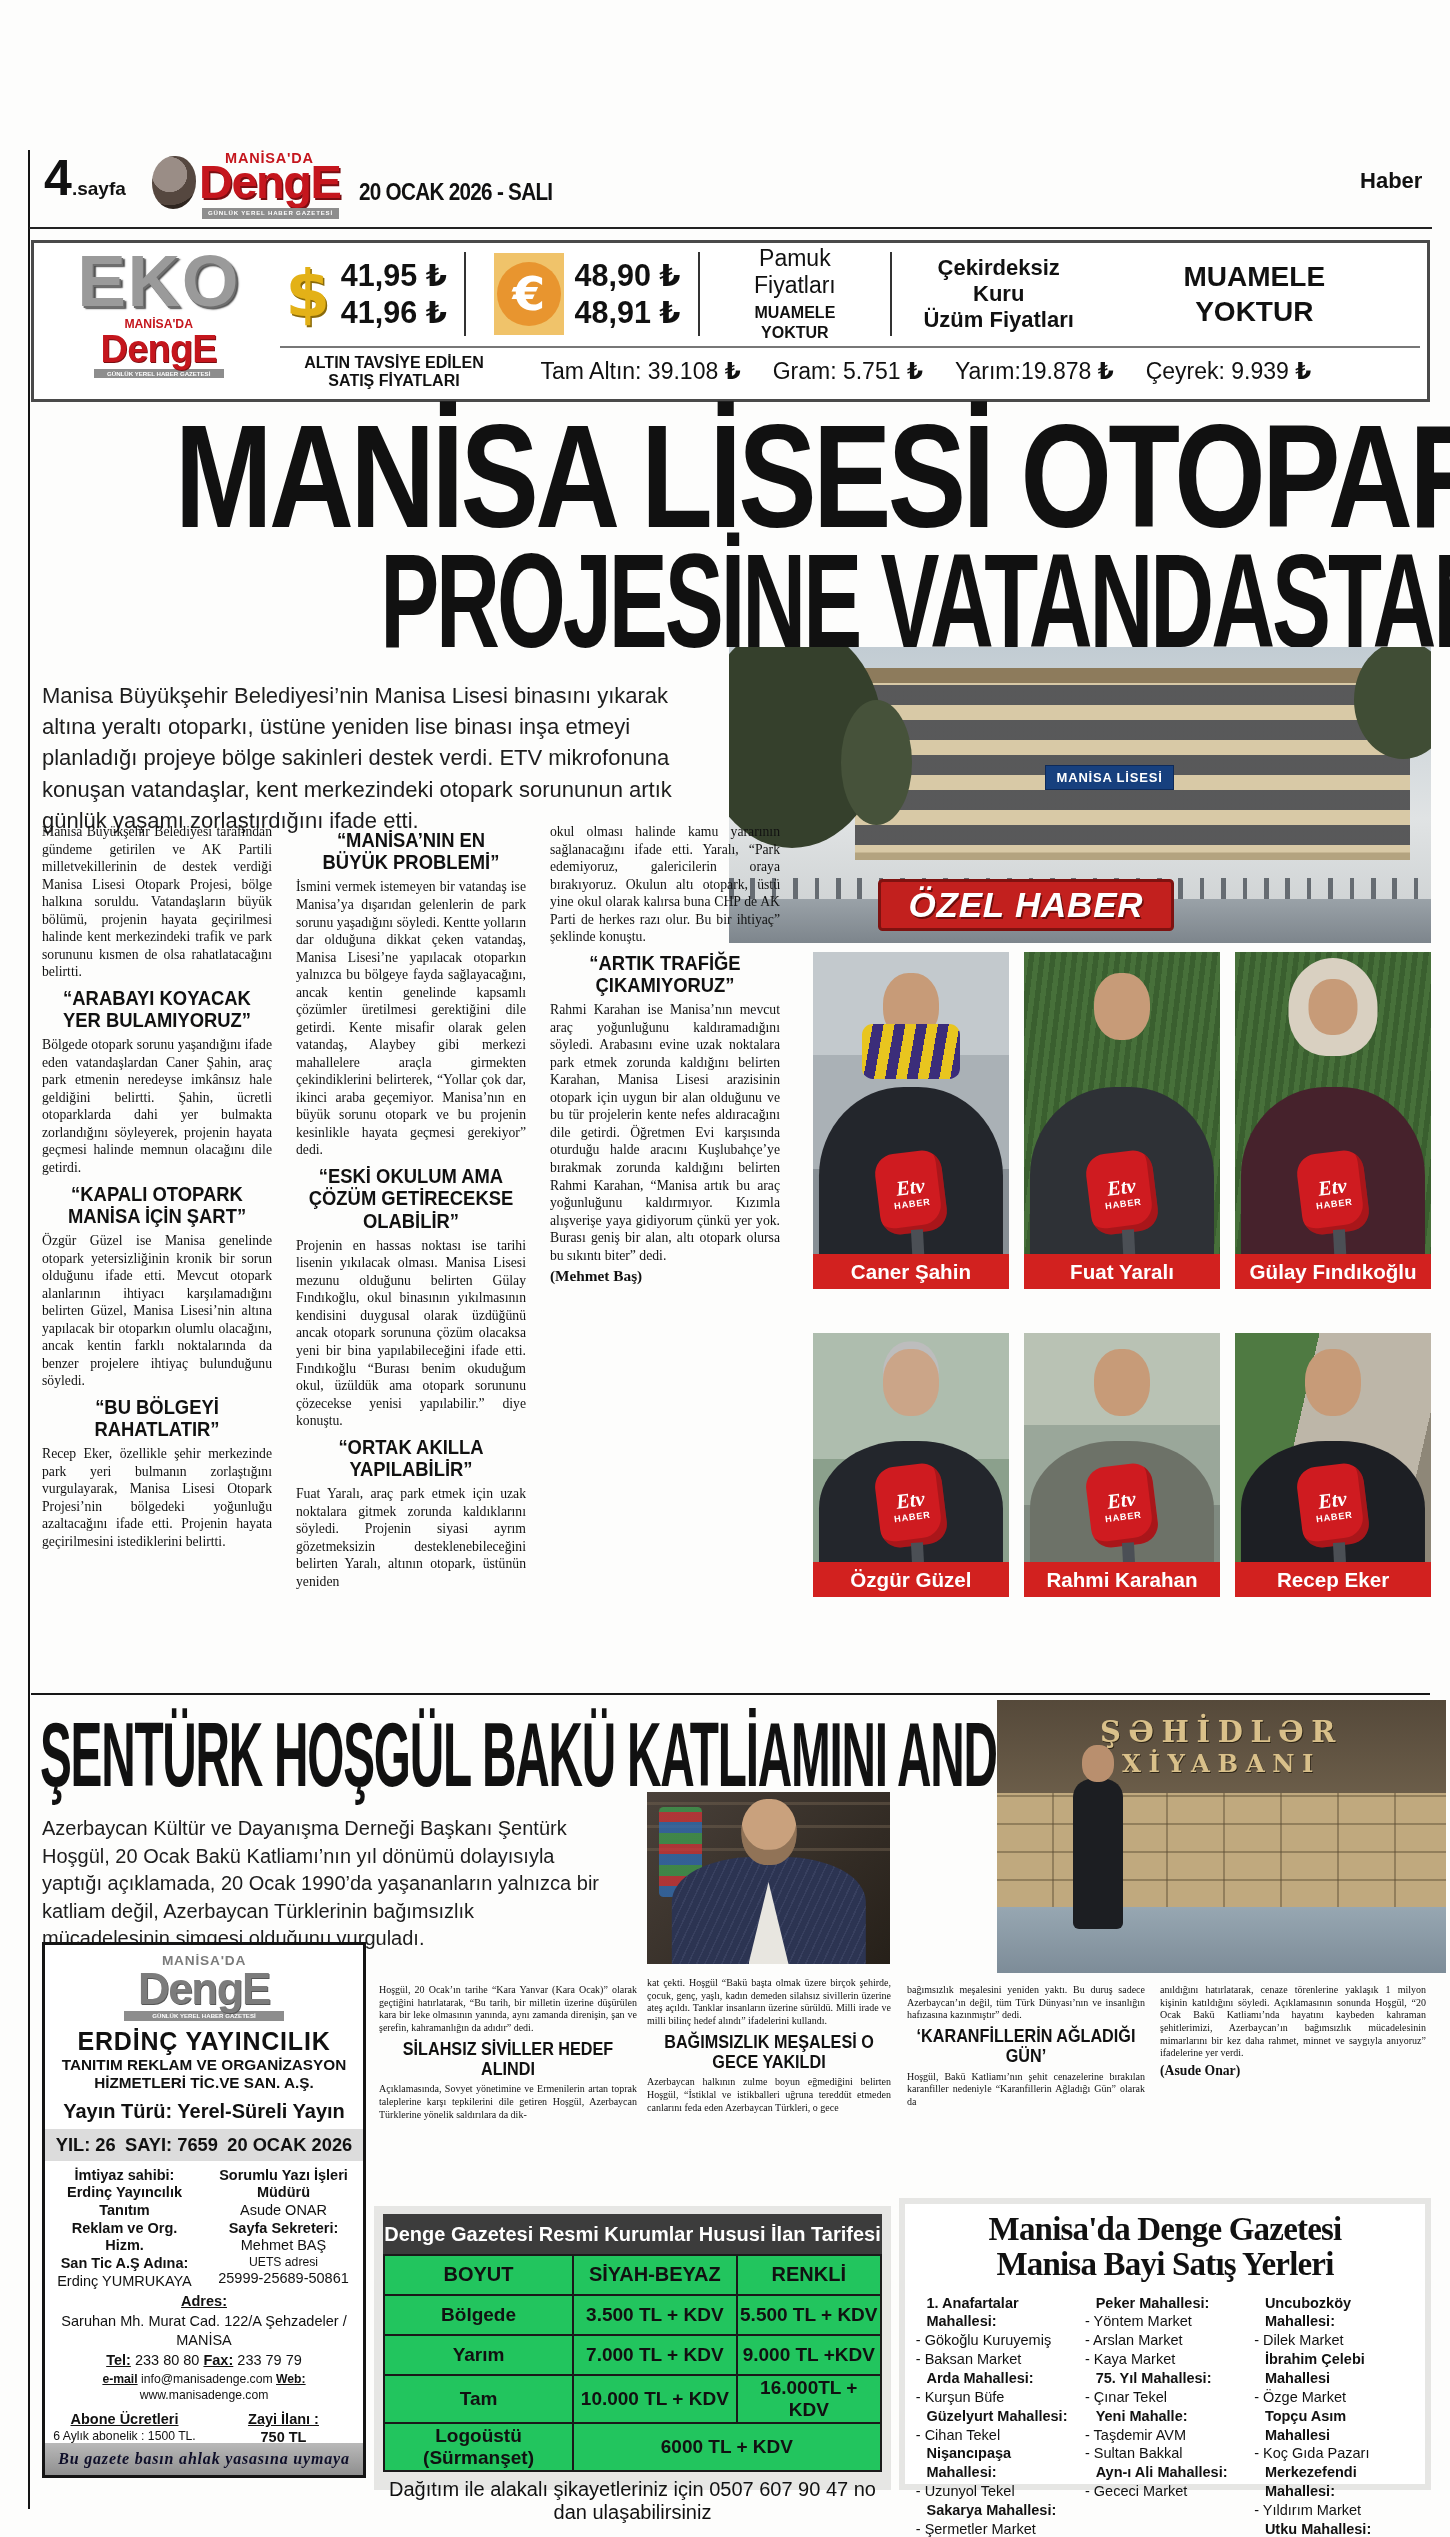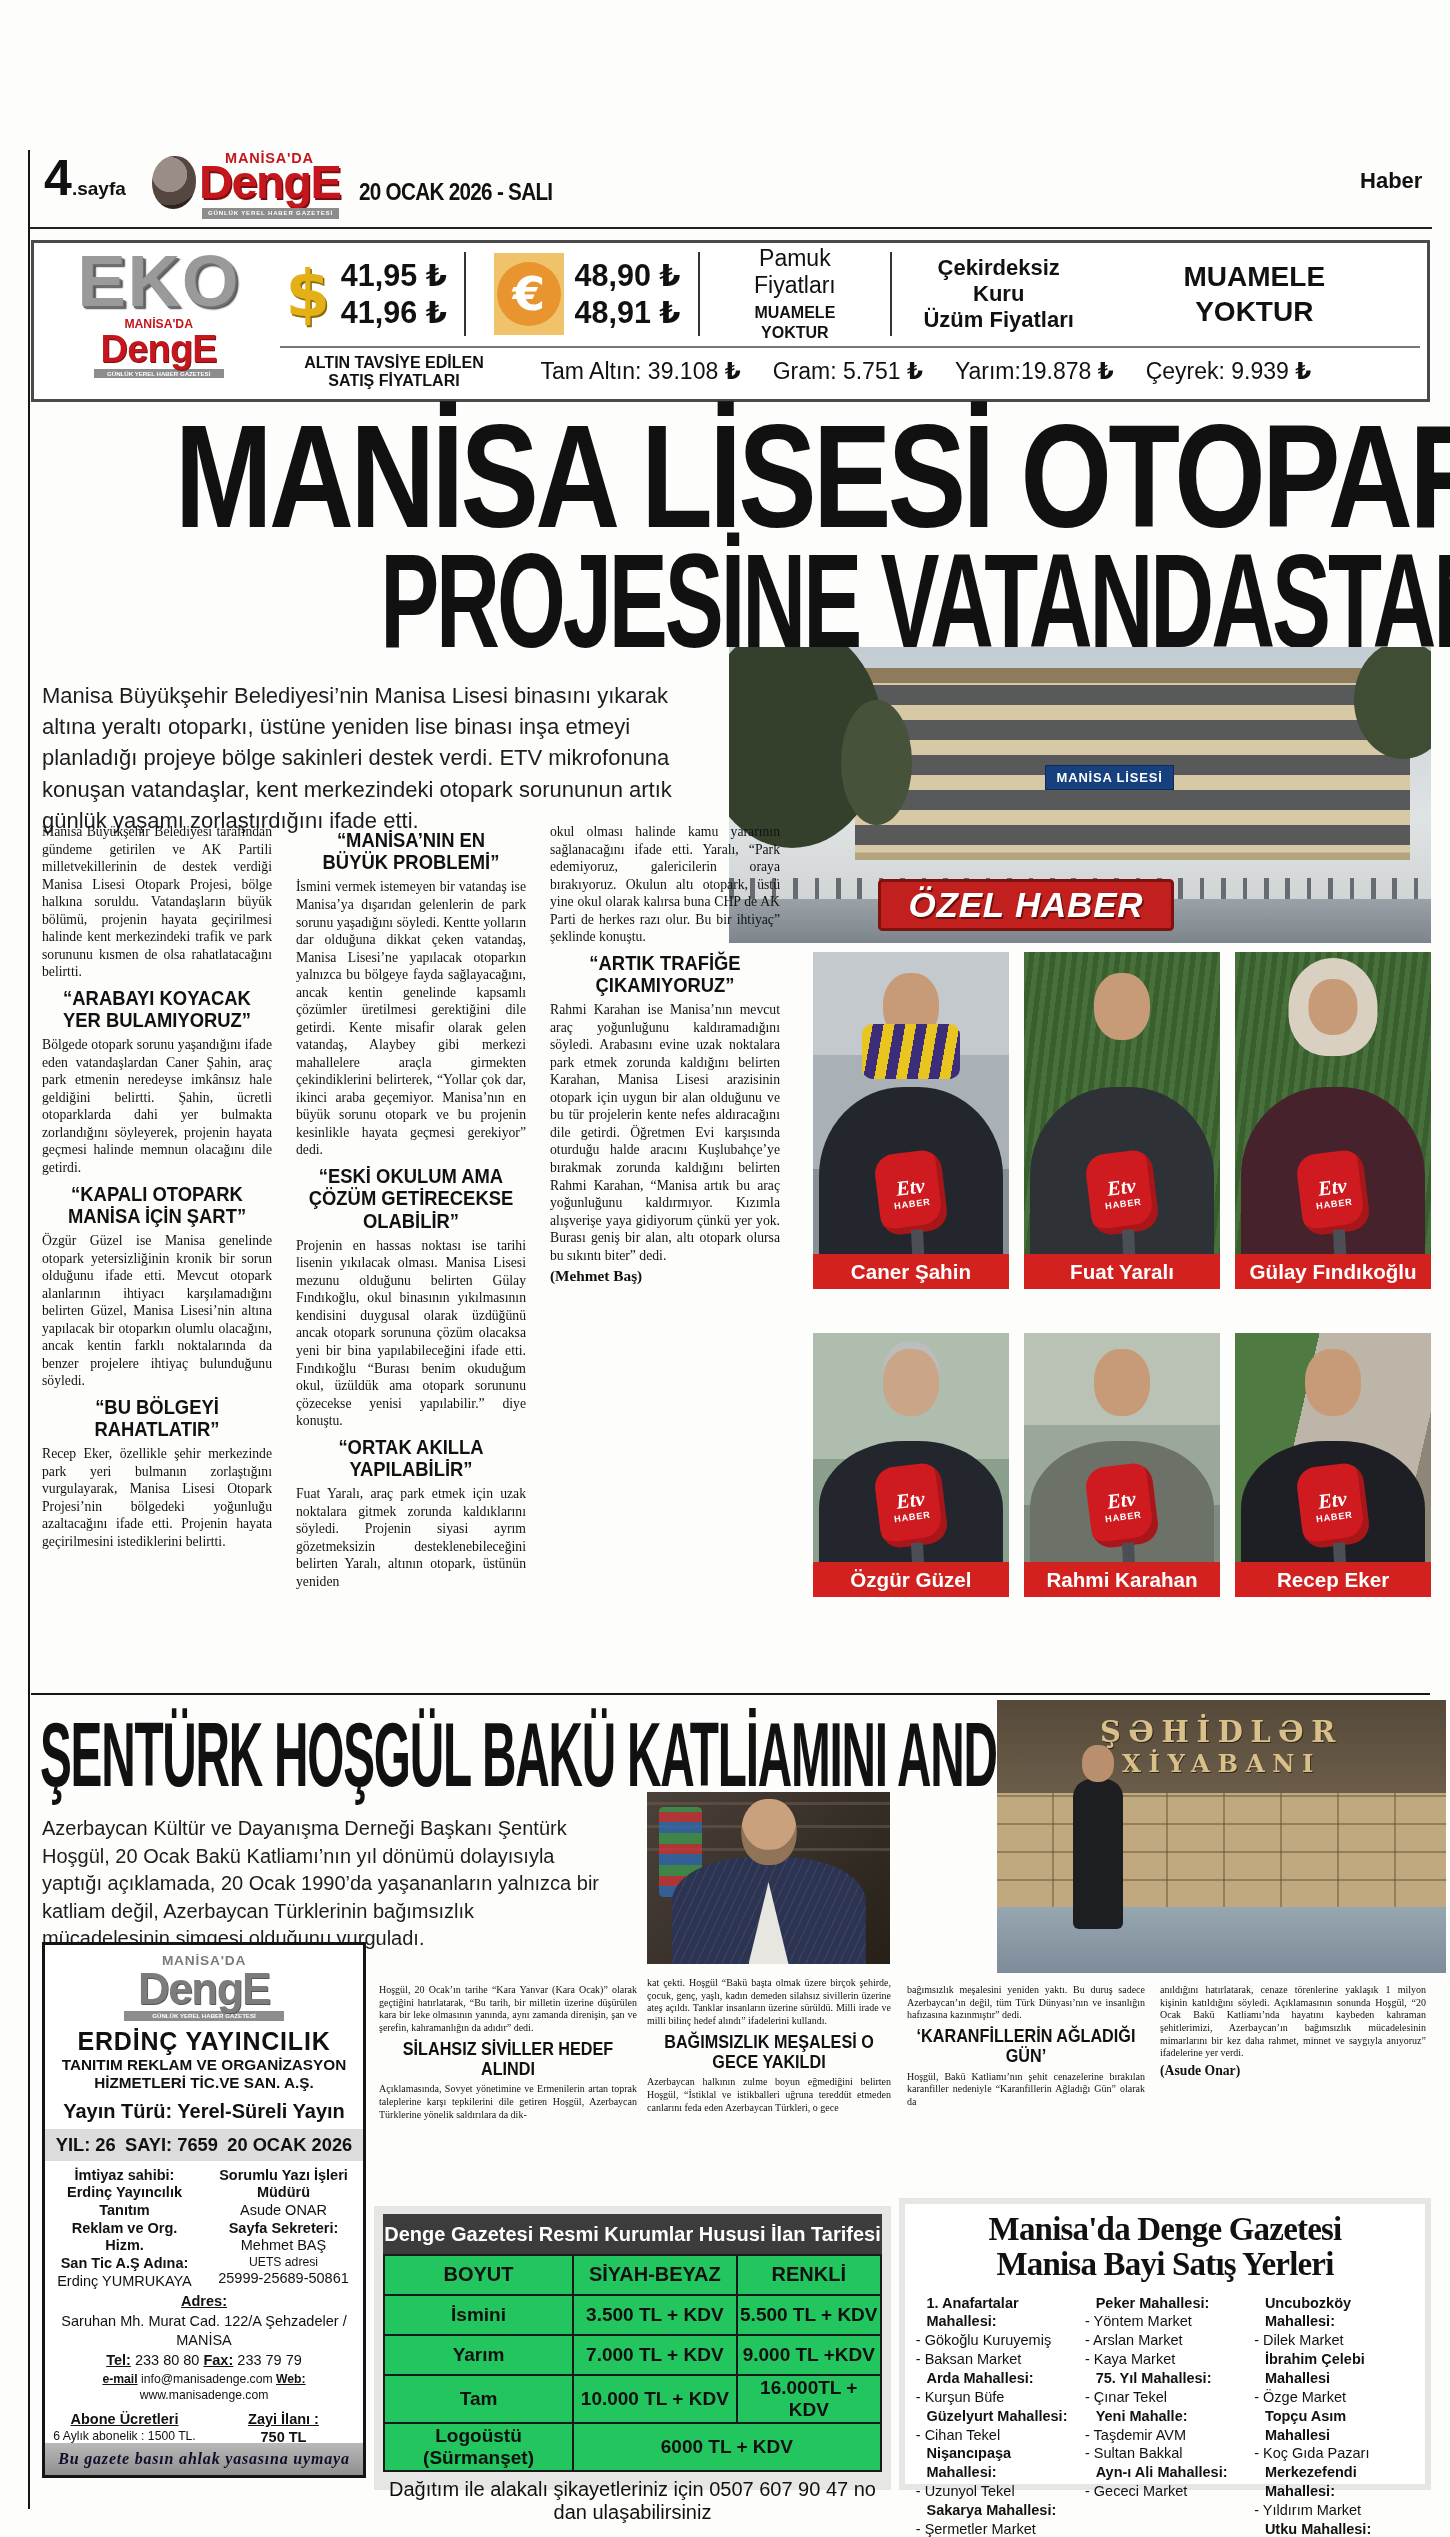"İsmini" td { text: İsmini -> Bölgede }
